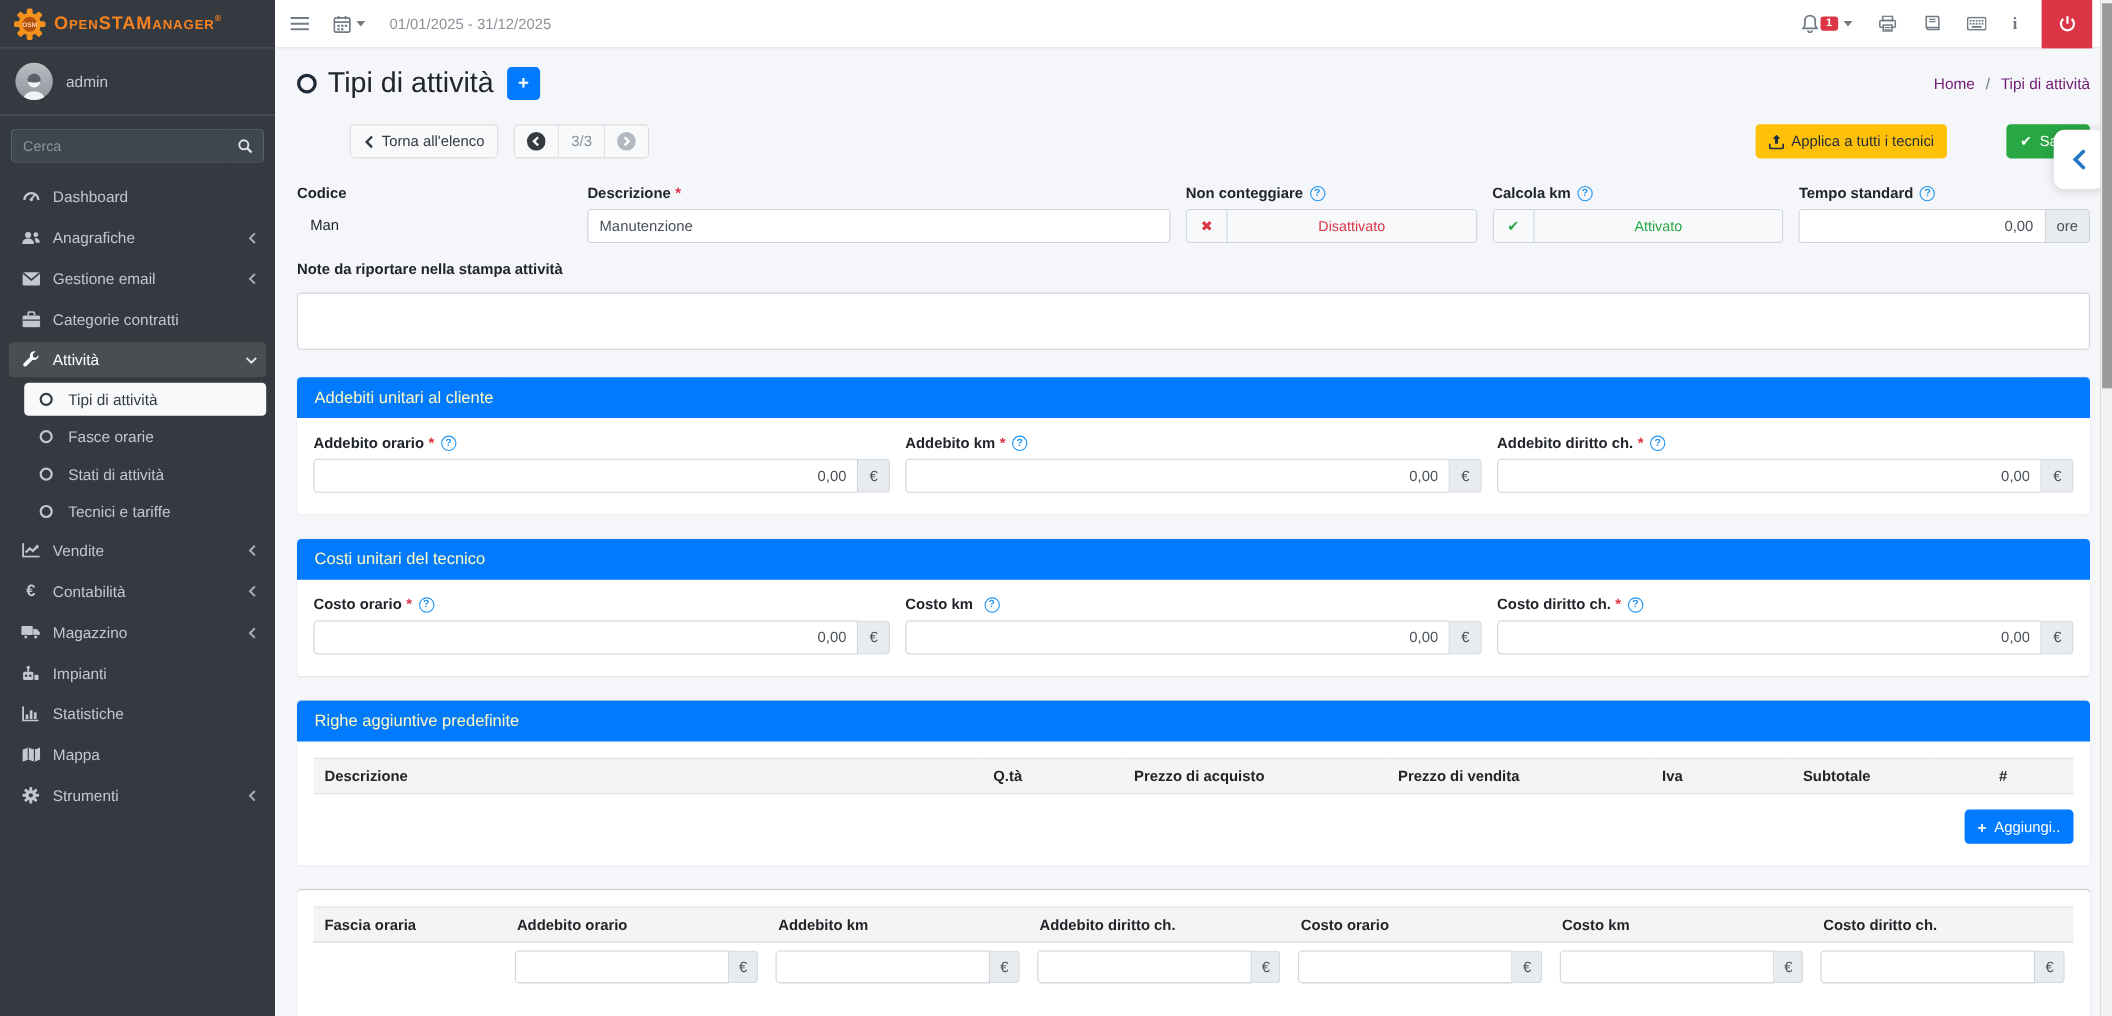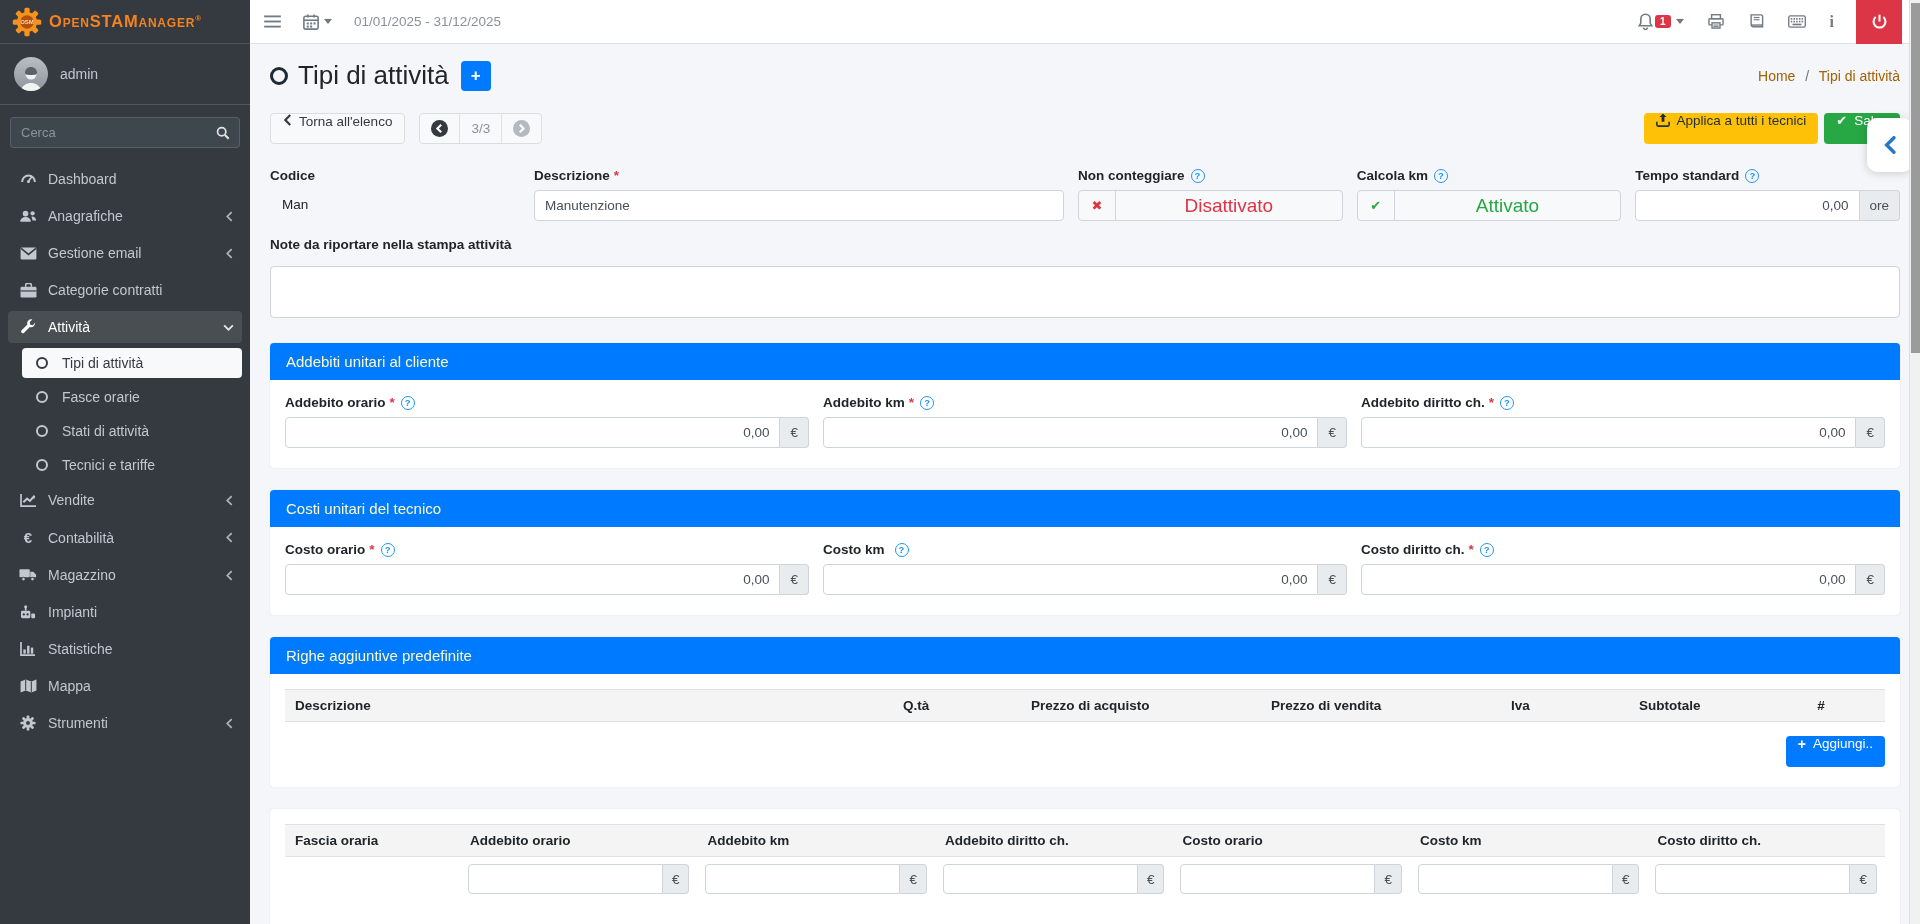"Home" .breadcrumb a { color: #a16207 -> #701a75 }
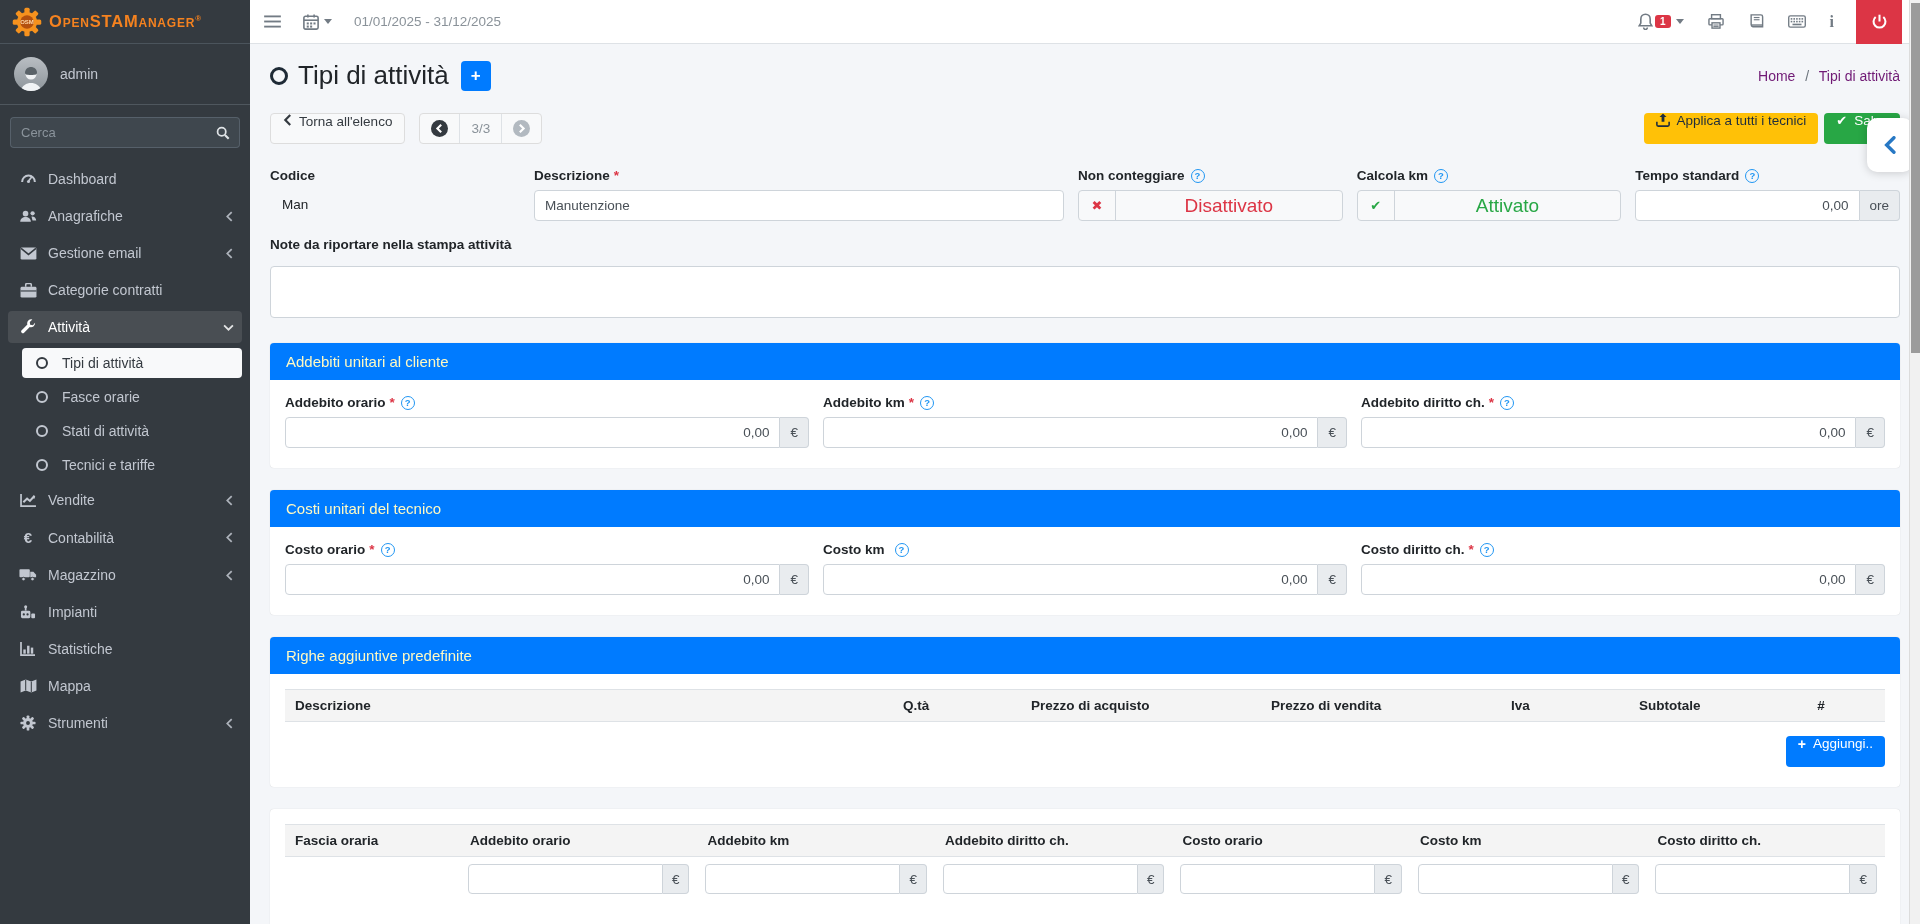"Torna all'elenco" .btn { align-items: flex-start -> center; margin-left: none -> 48px }
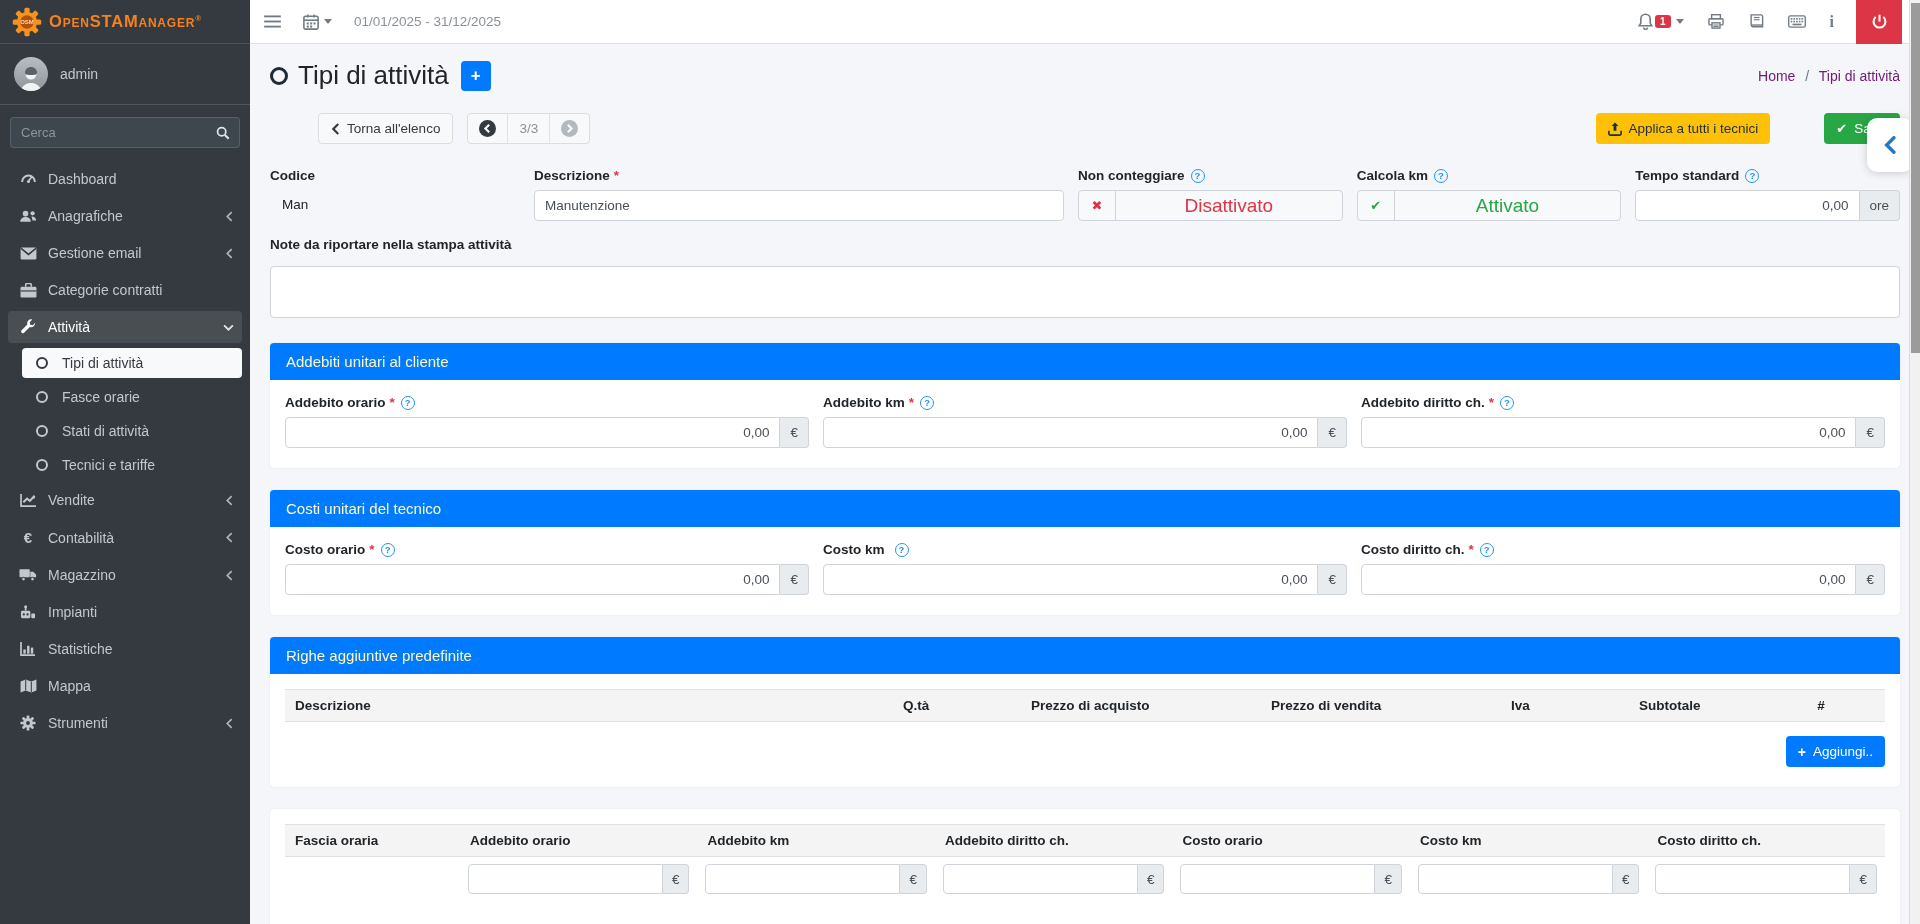"Disattivato" .tg-label { font-size: 19px -> 13px }
